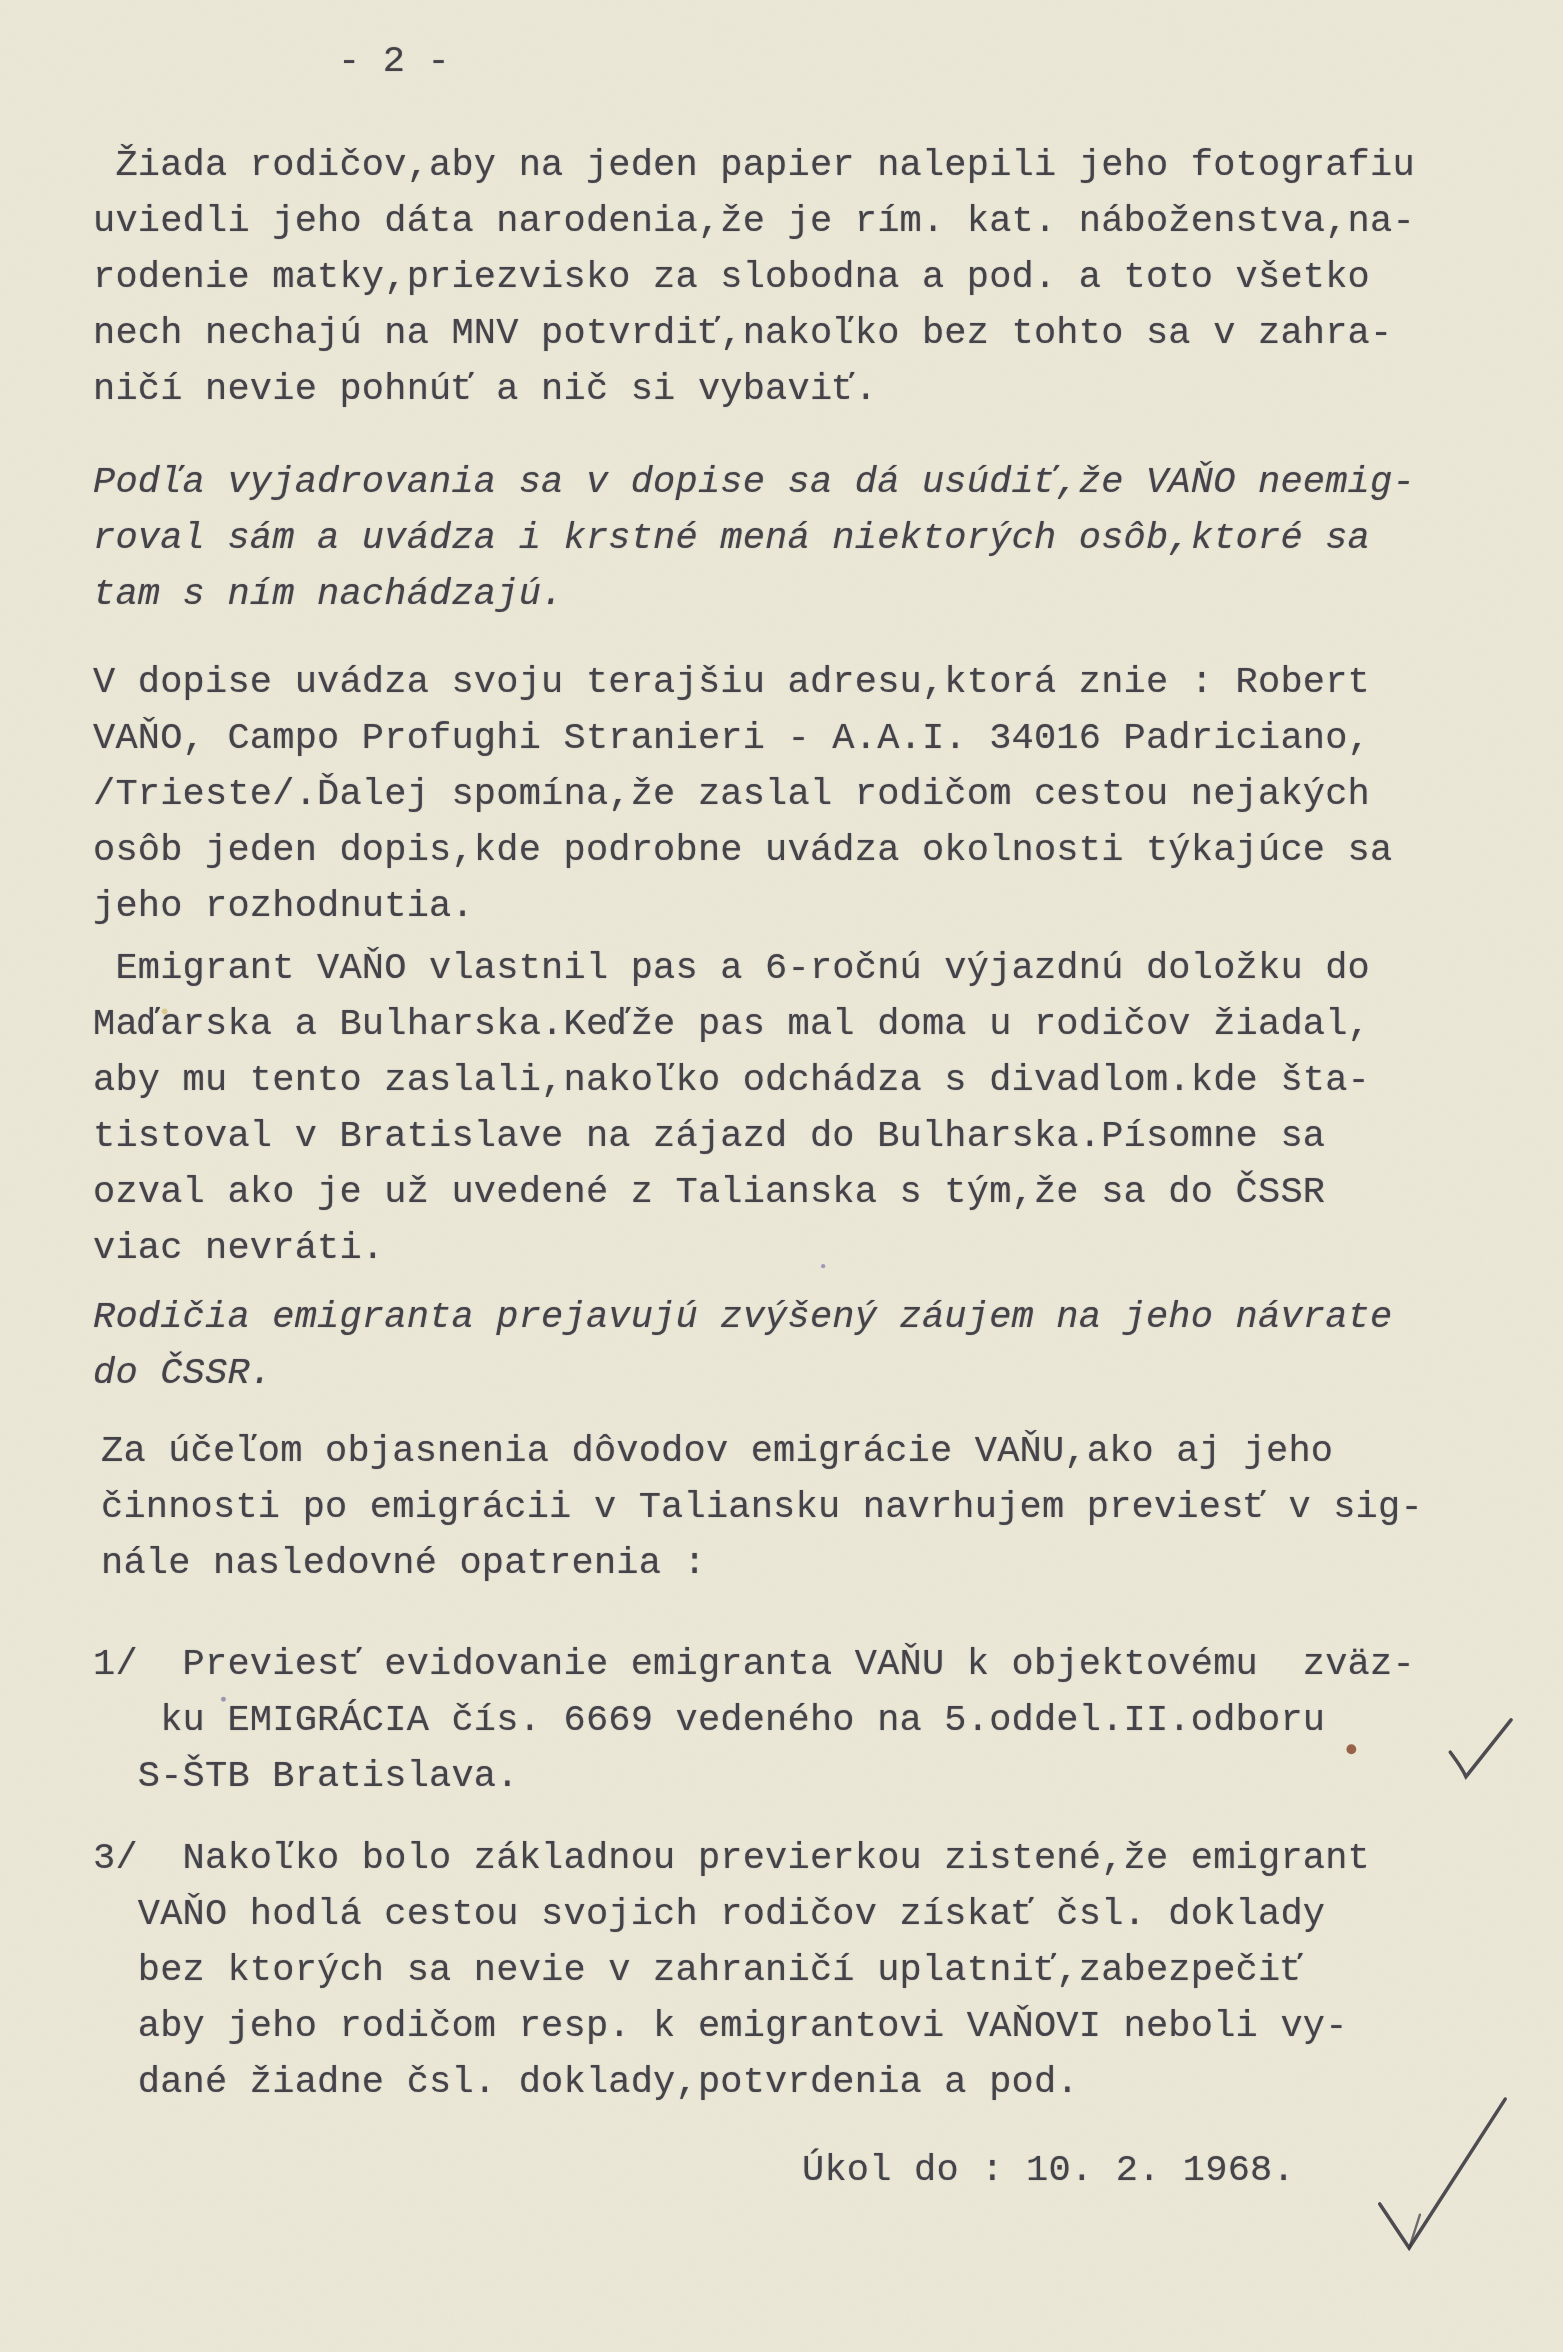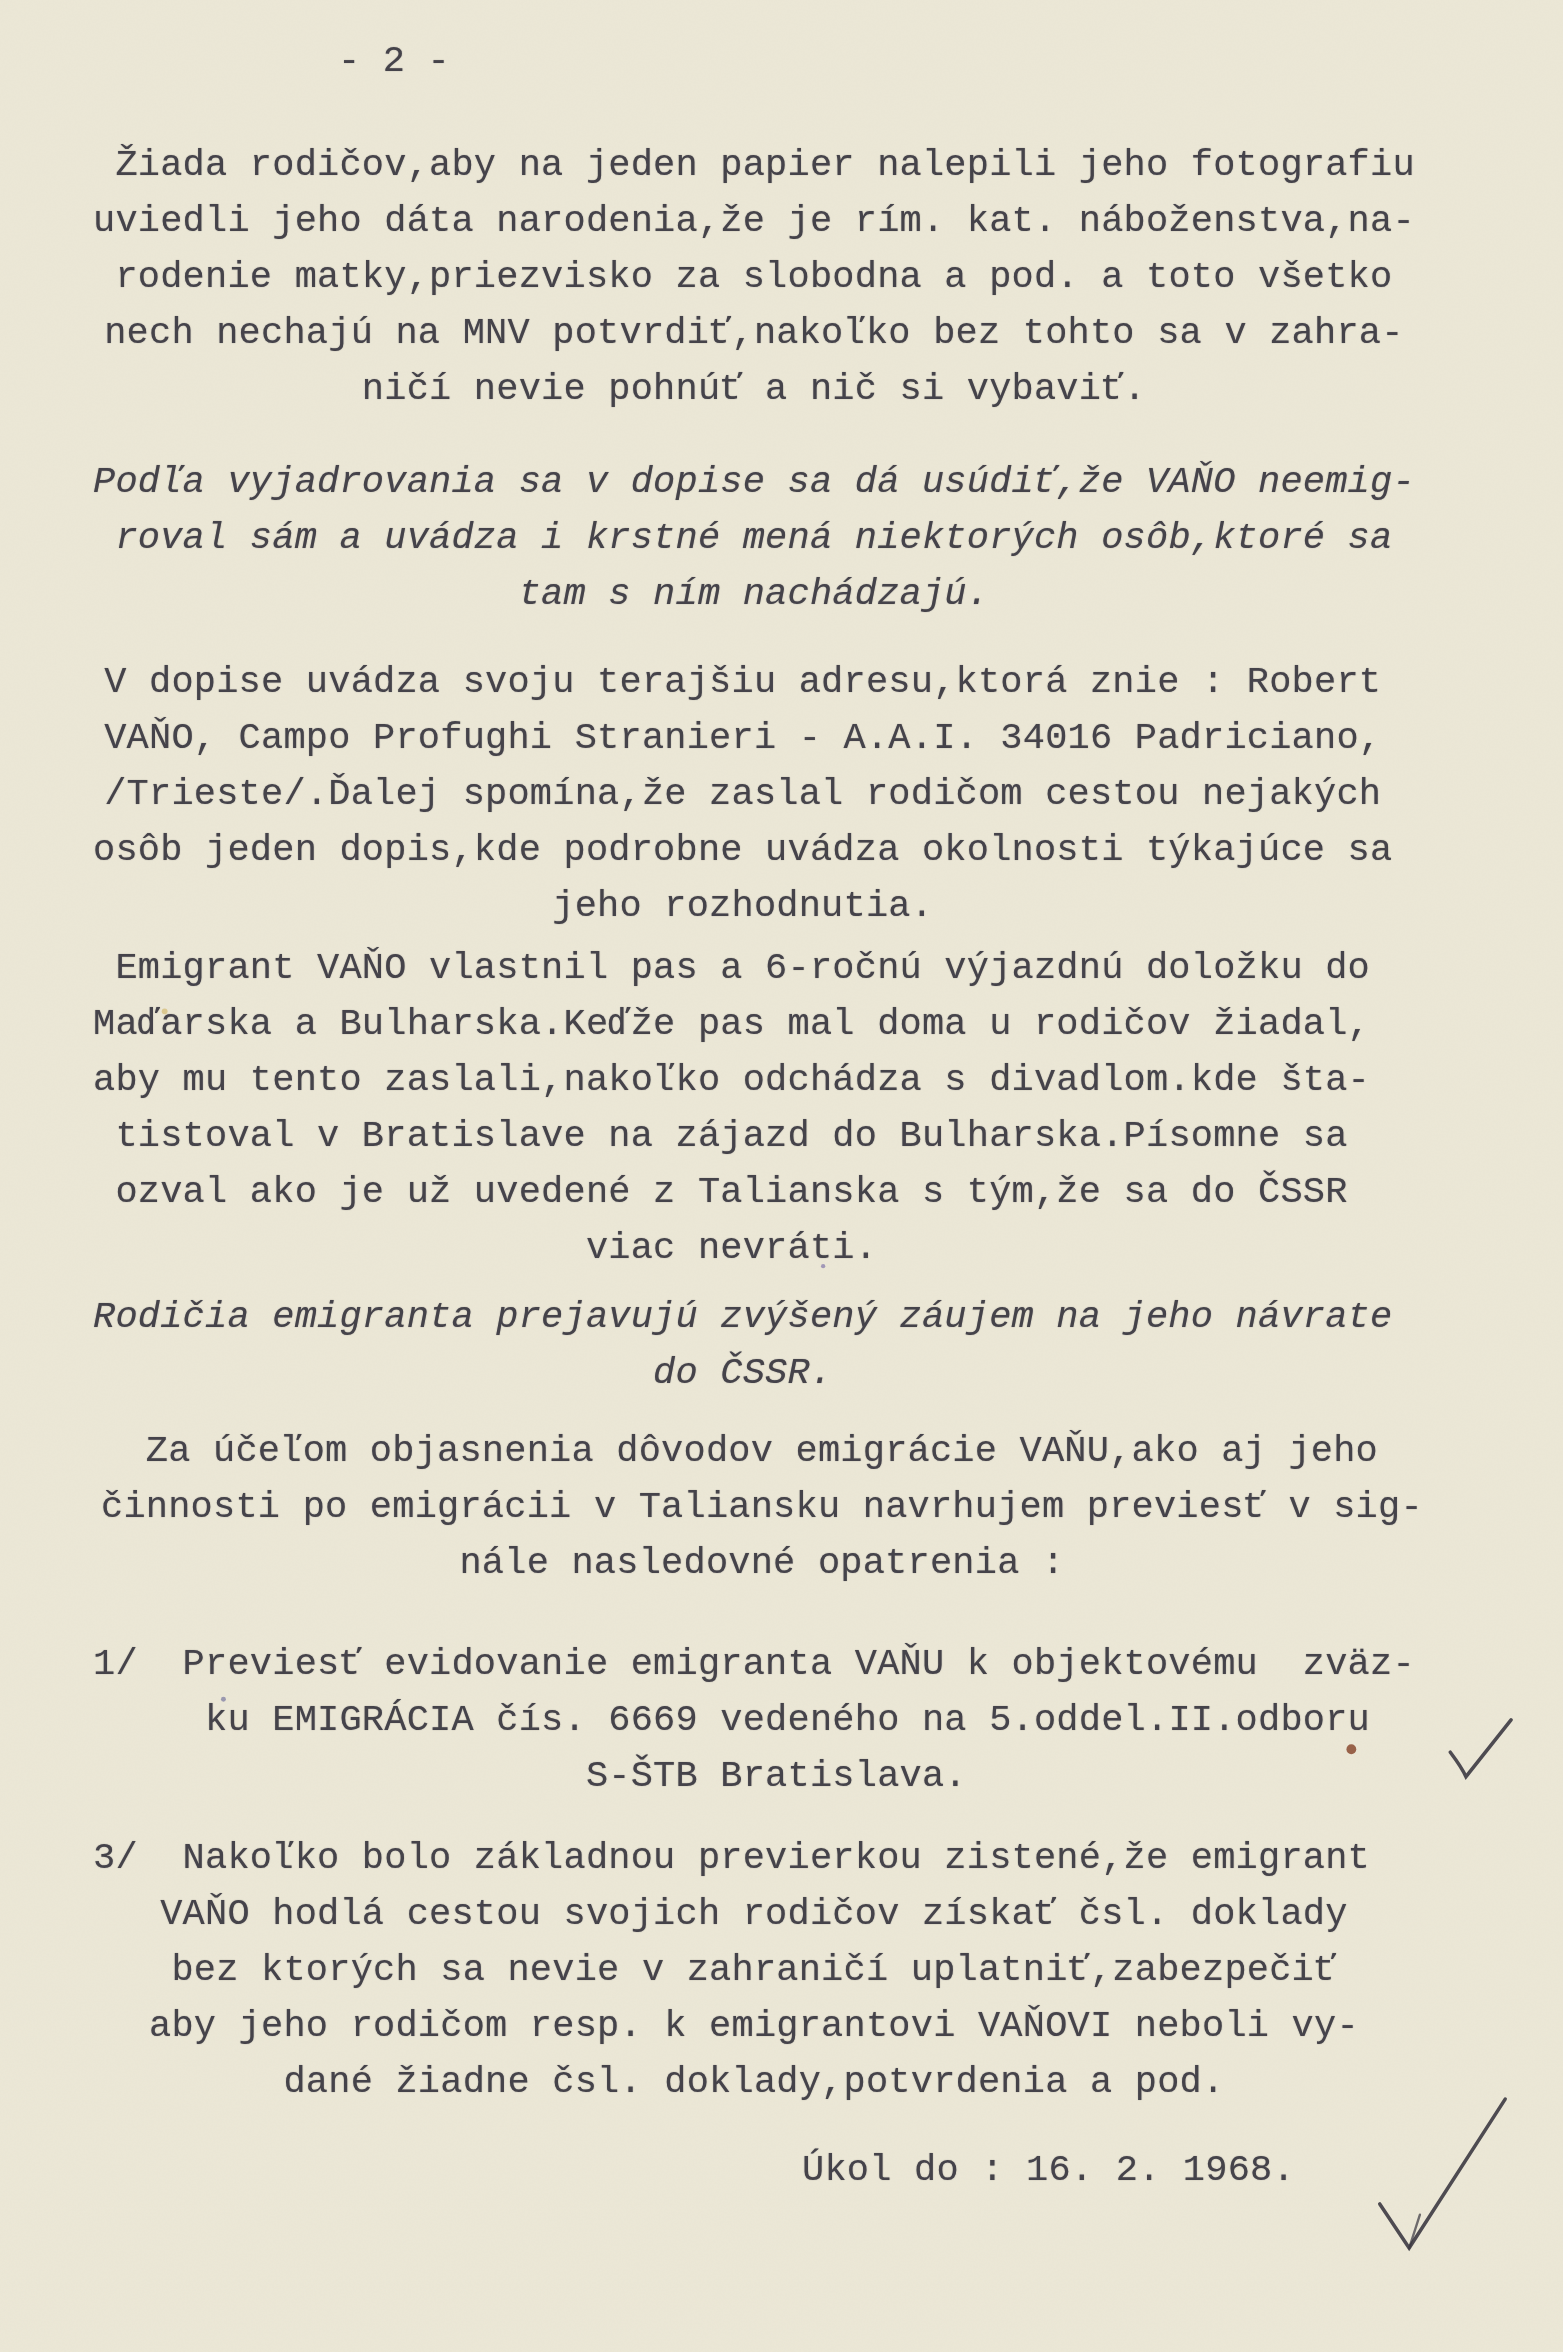"Žiada rodičov,aby na jeden papier" .block { text-align: center -> none }
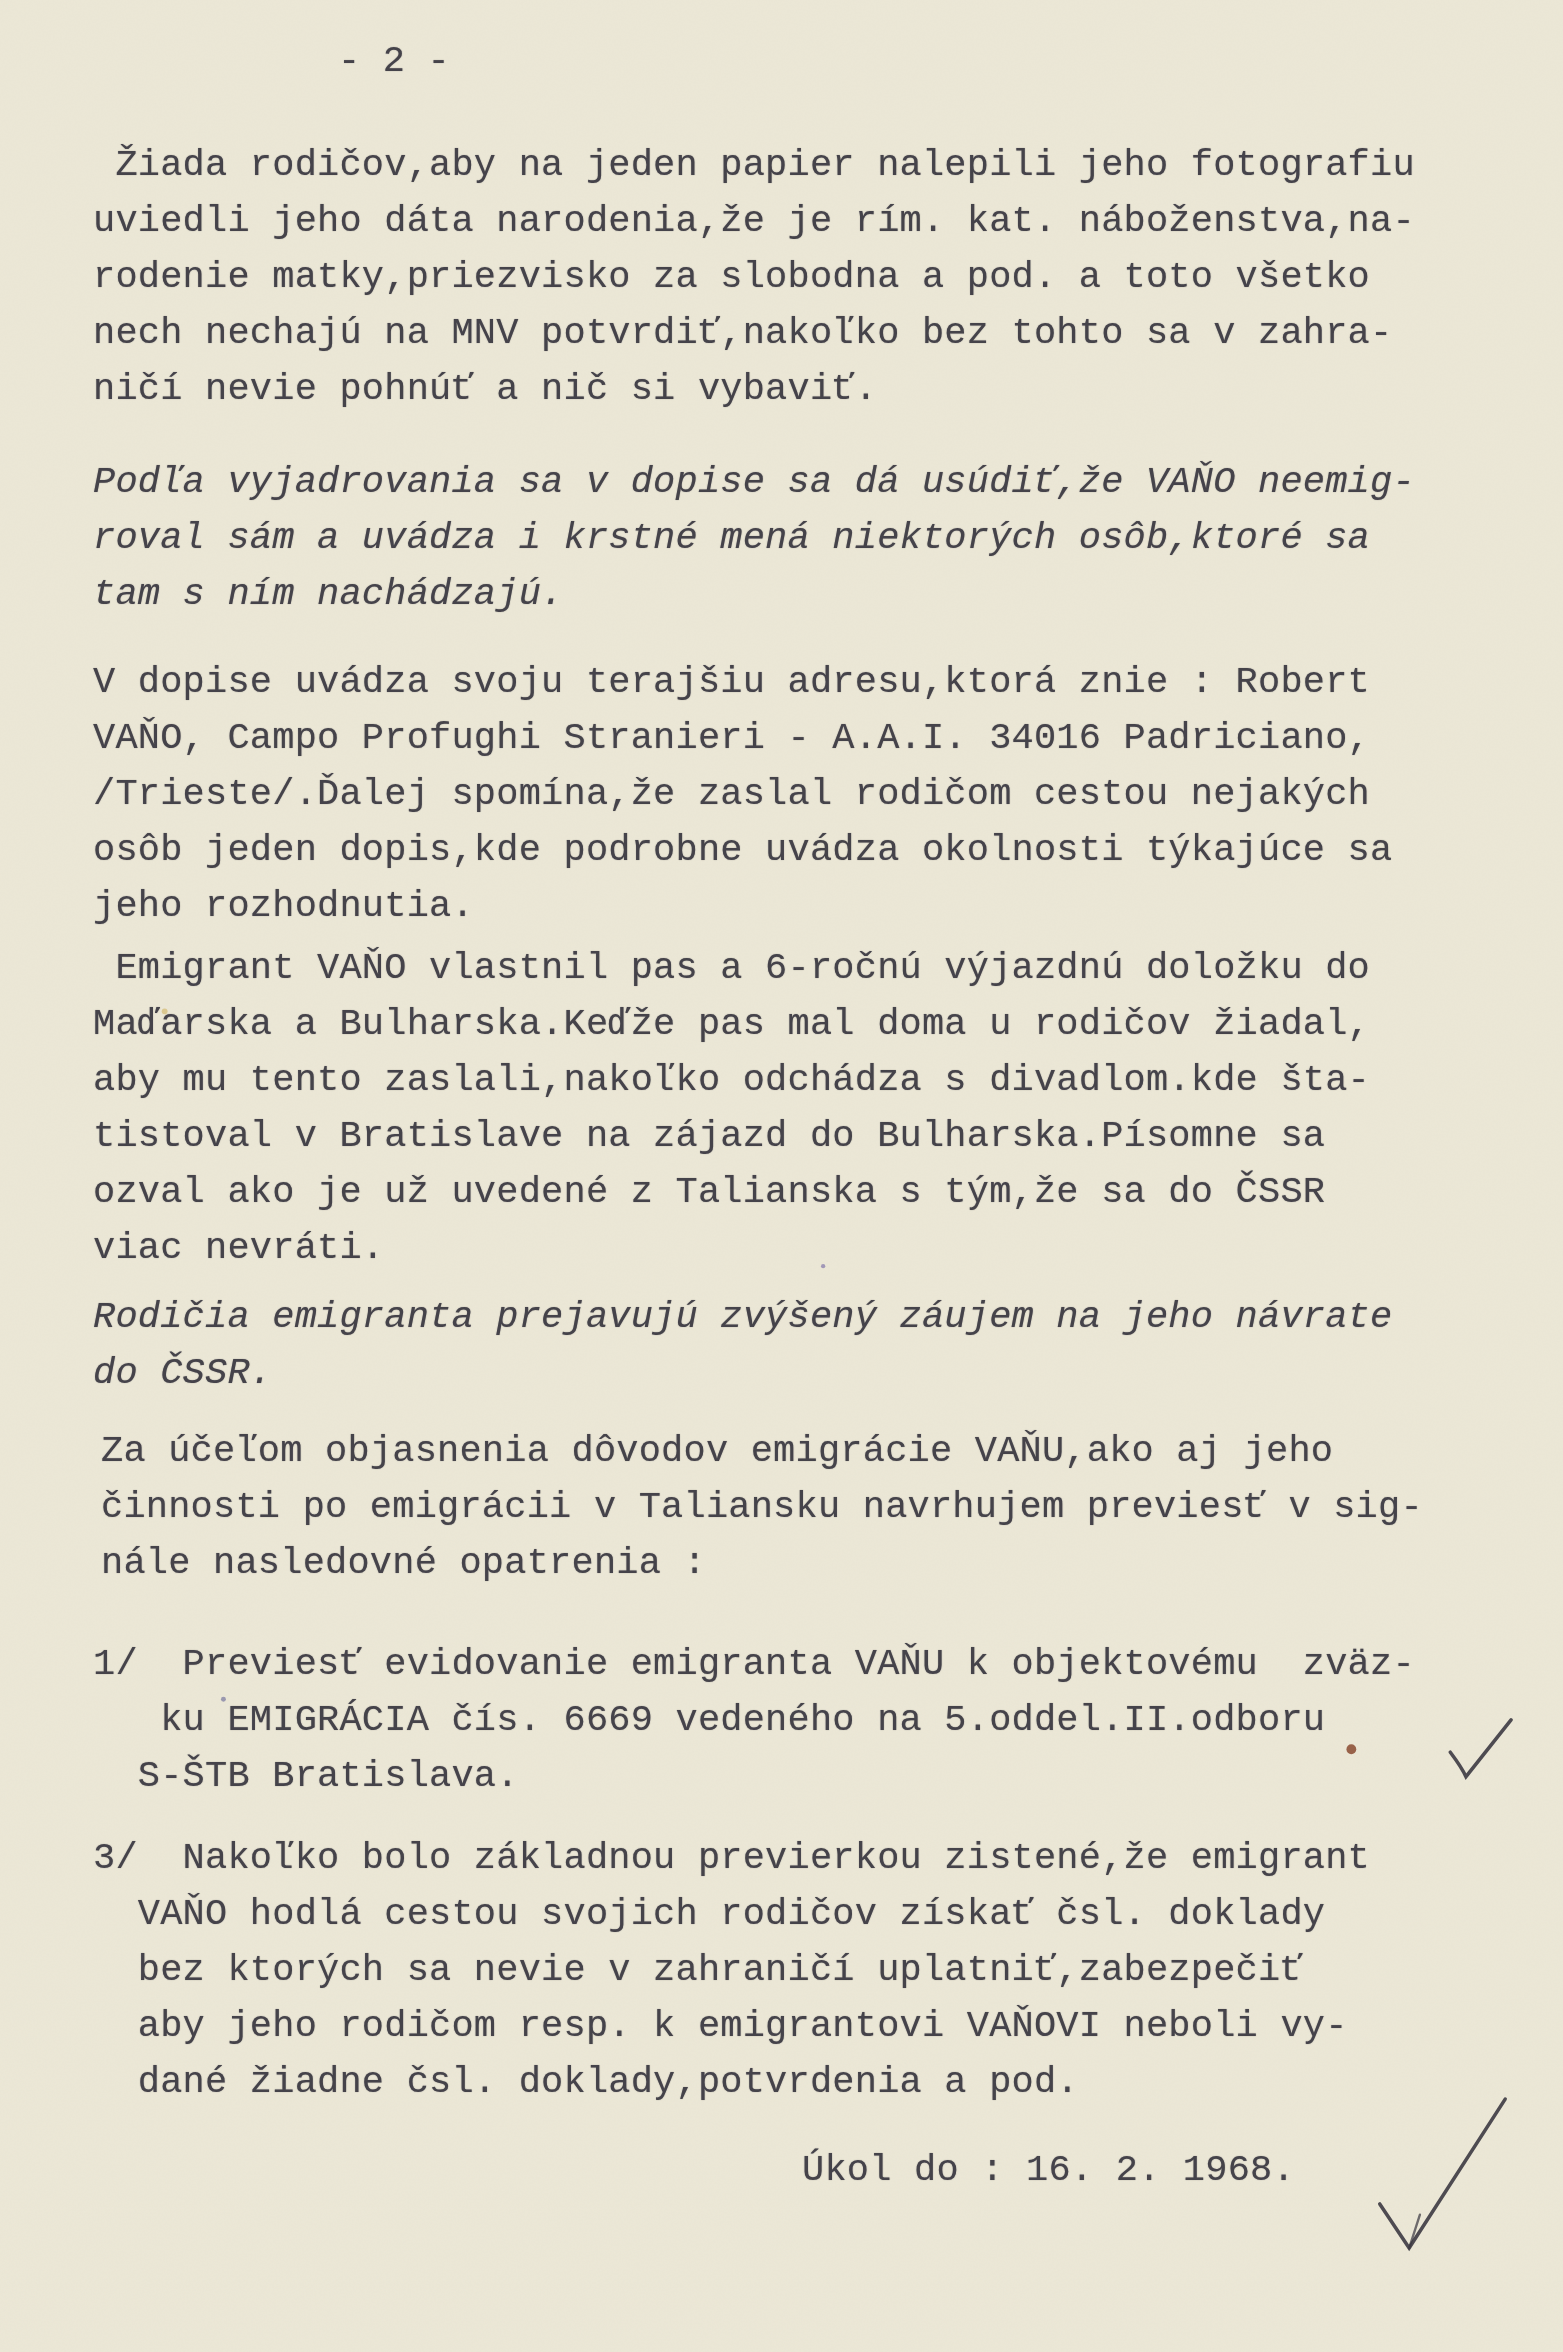"Úkol do : 16. 2." div.typed { text: 16 -> 10 }
